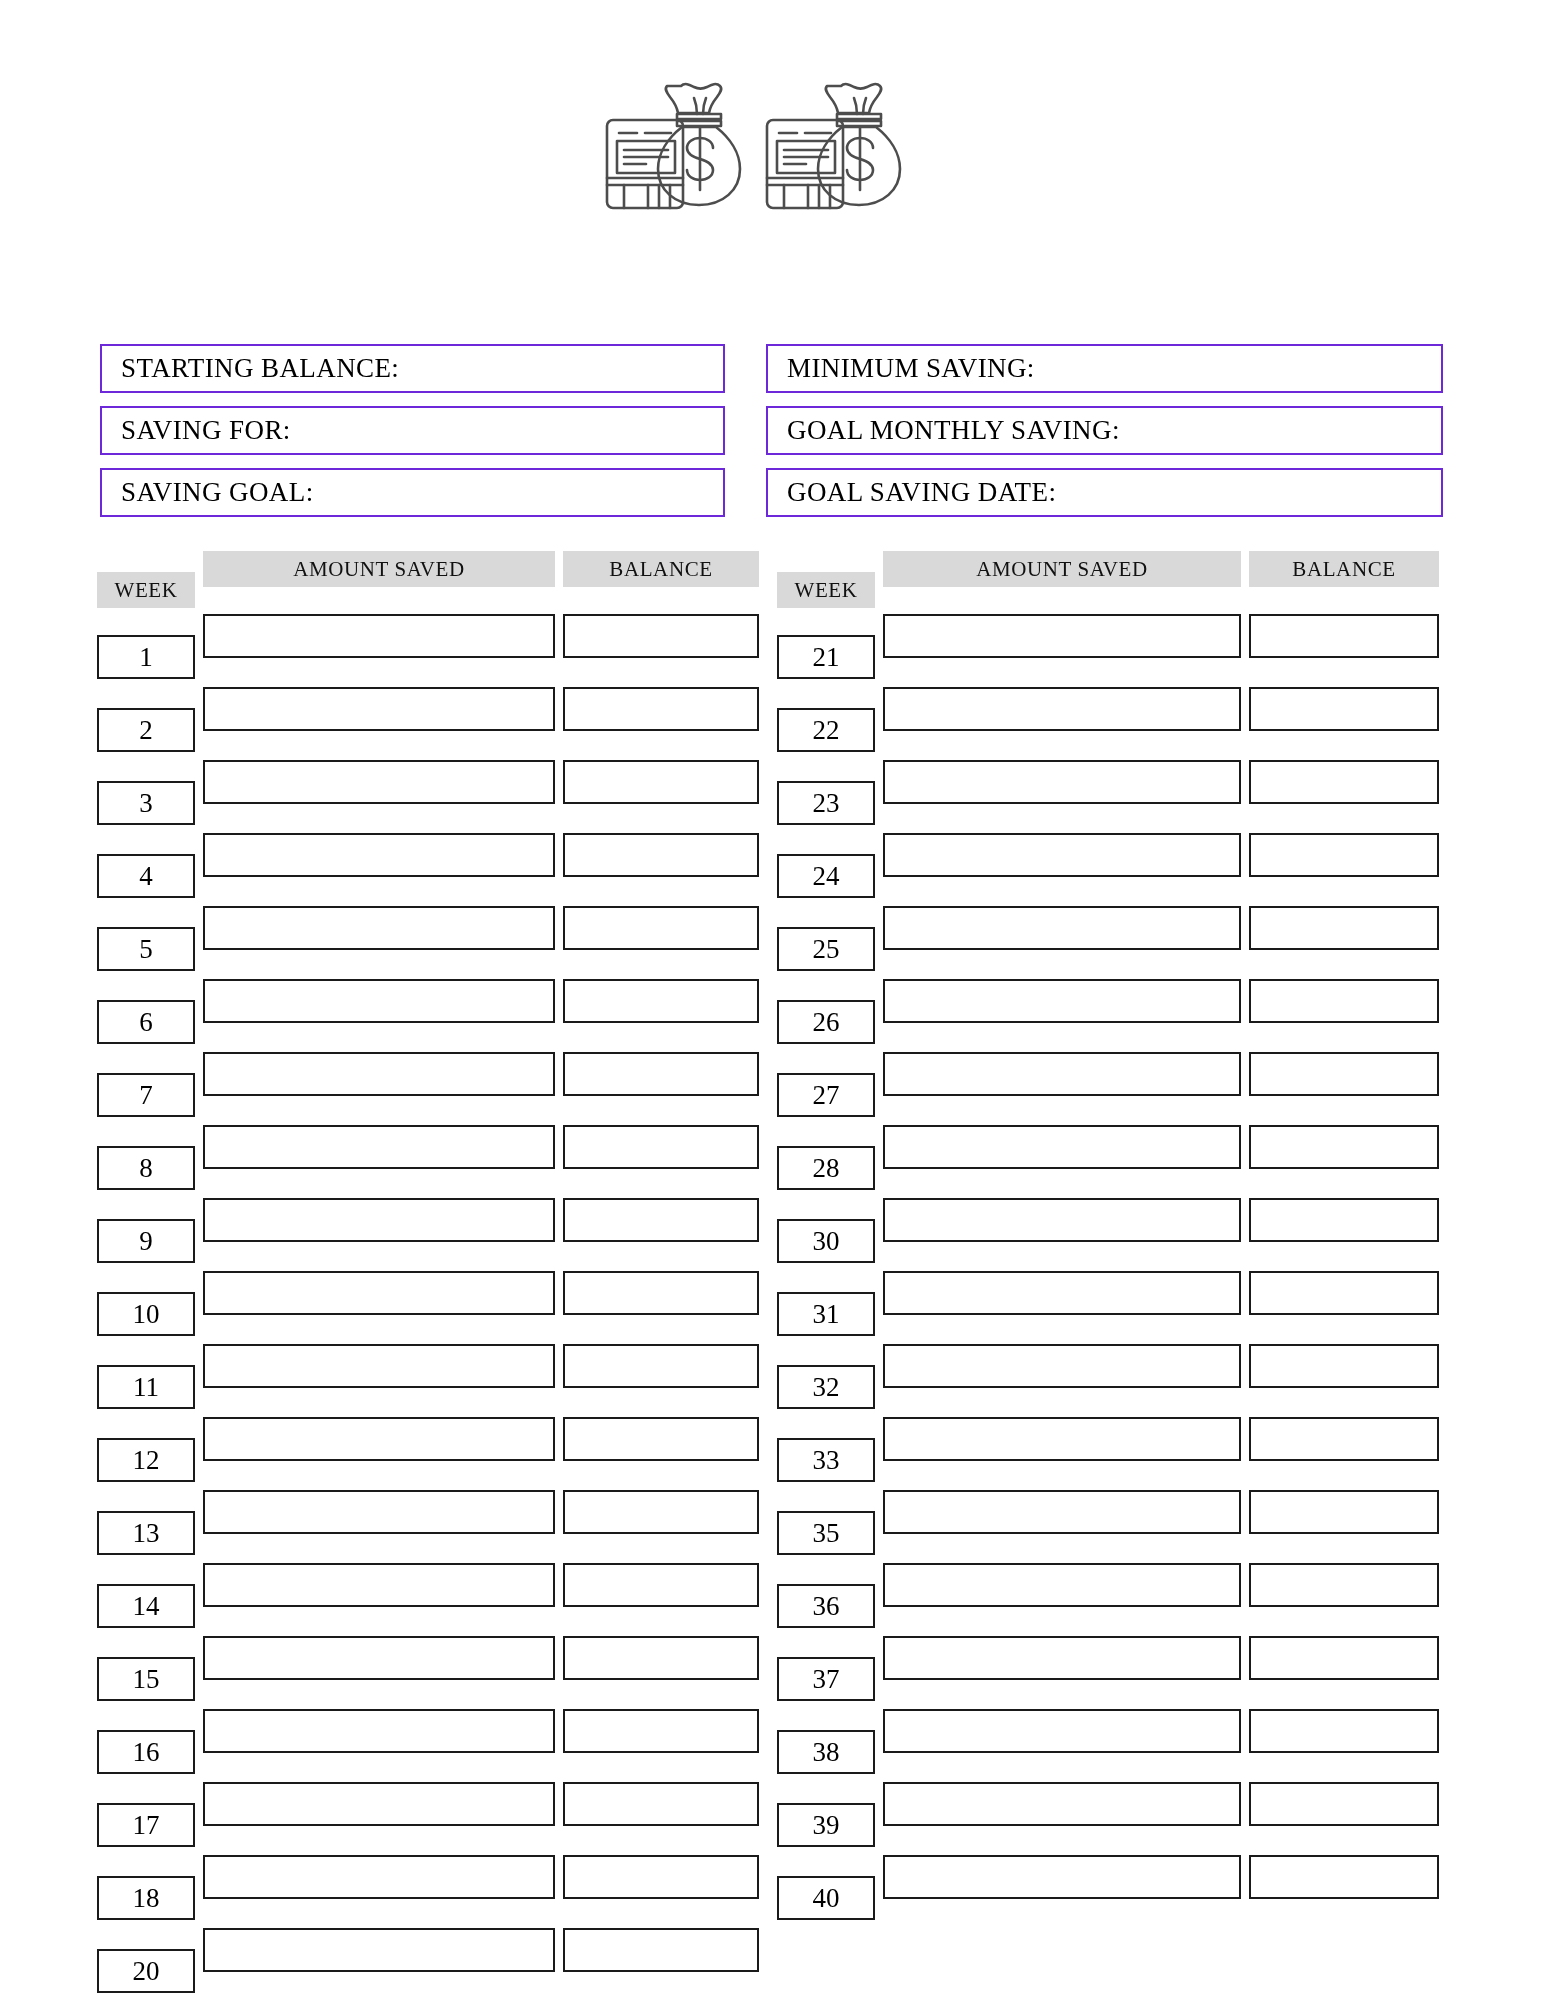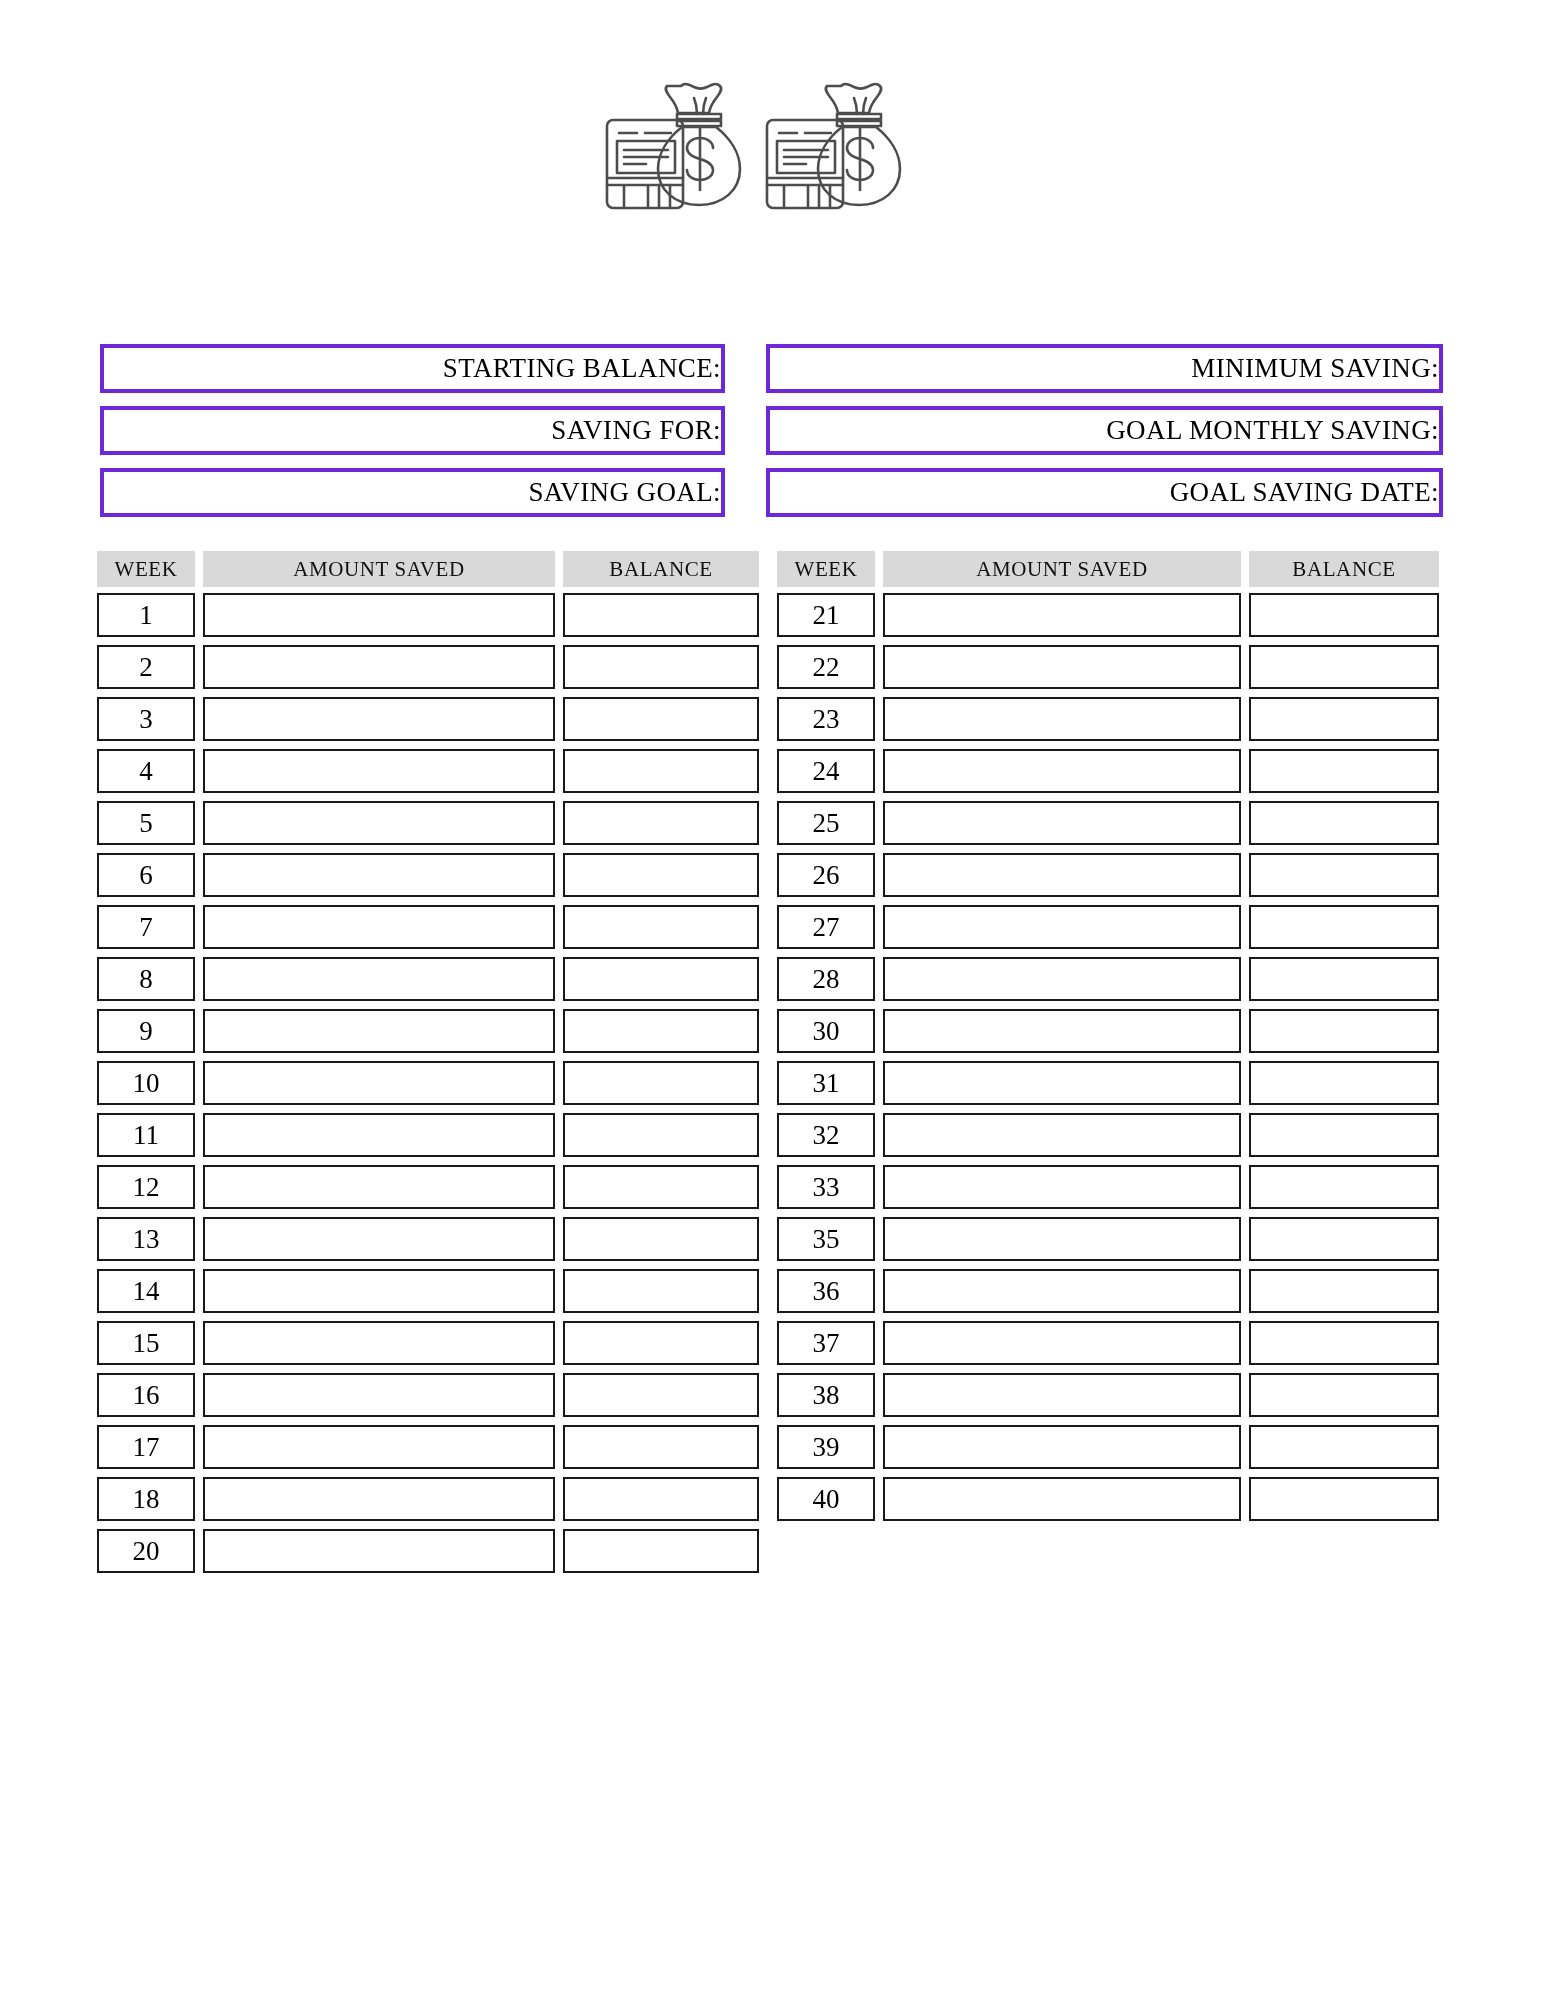"STARTING BALANCE:" .info-field { border: 4px solid #6d28d9 -> 2px solid #6d28d9; justify-content: flex-end -> none }
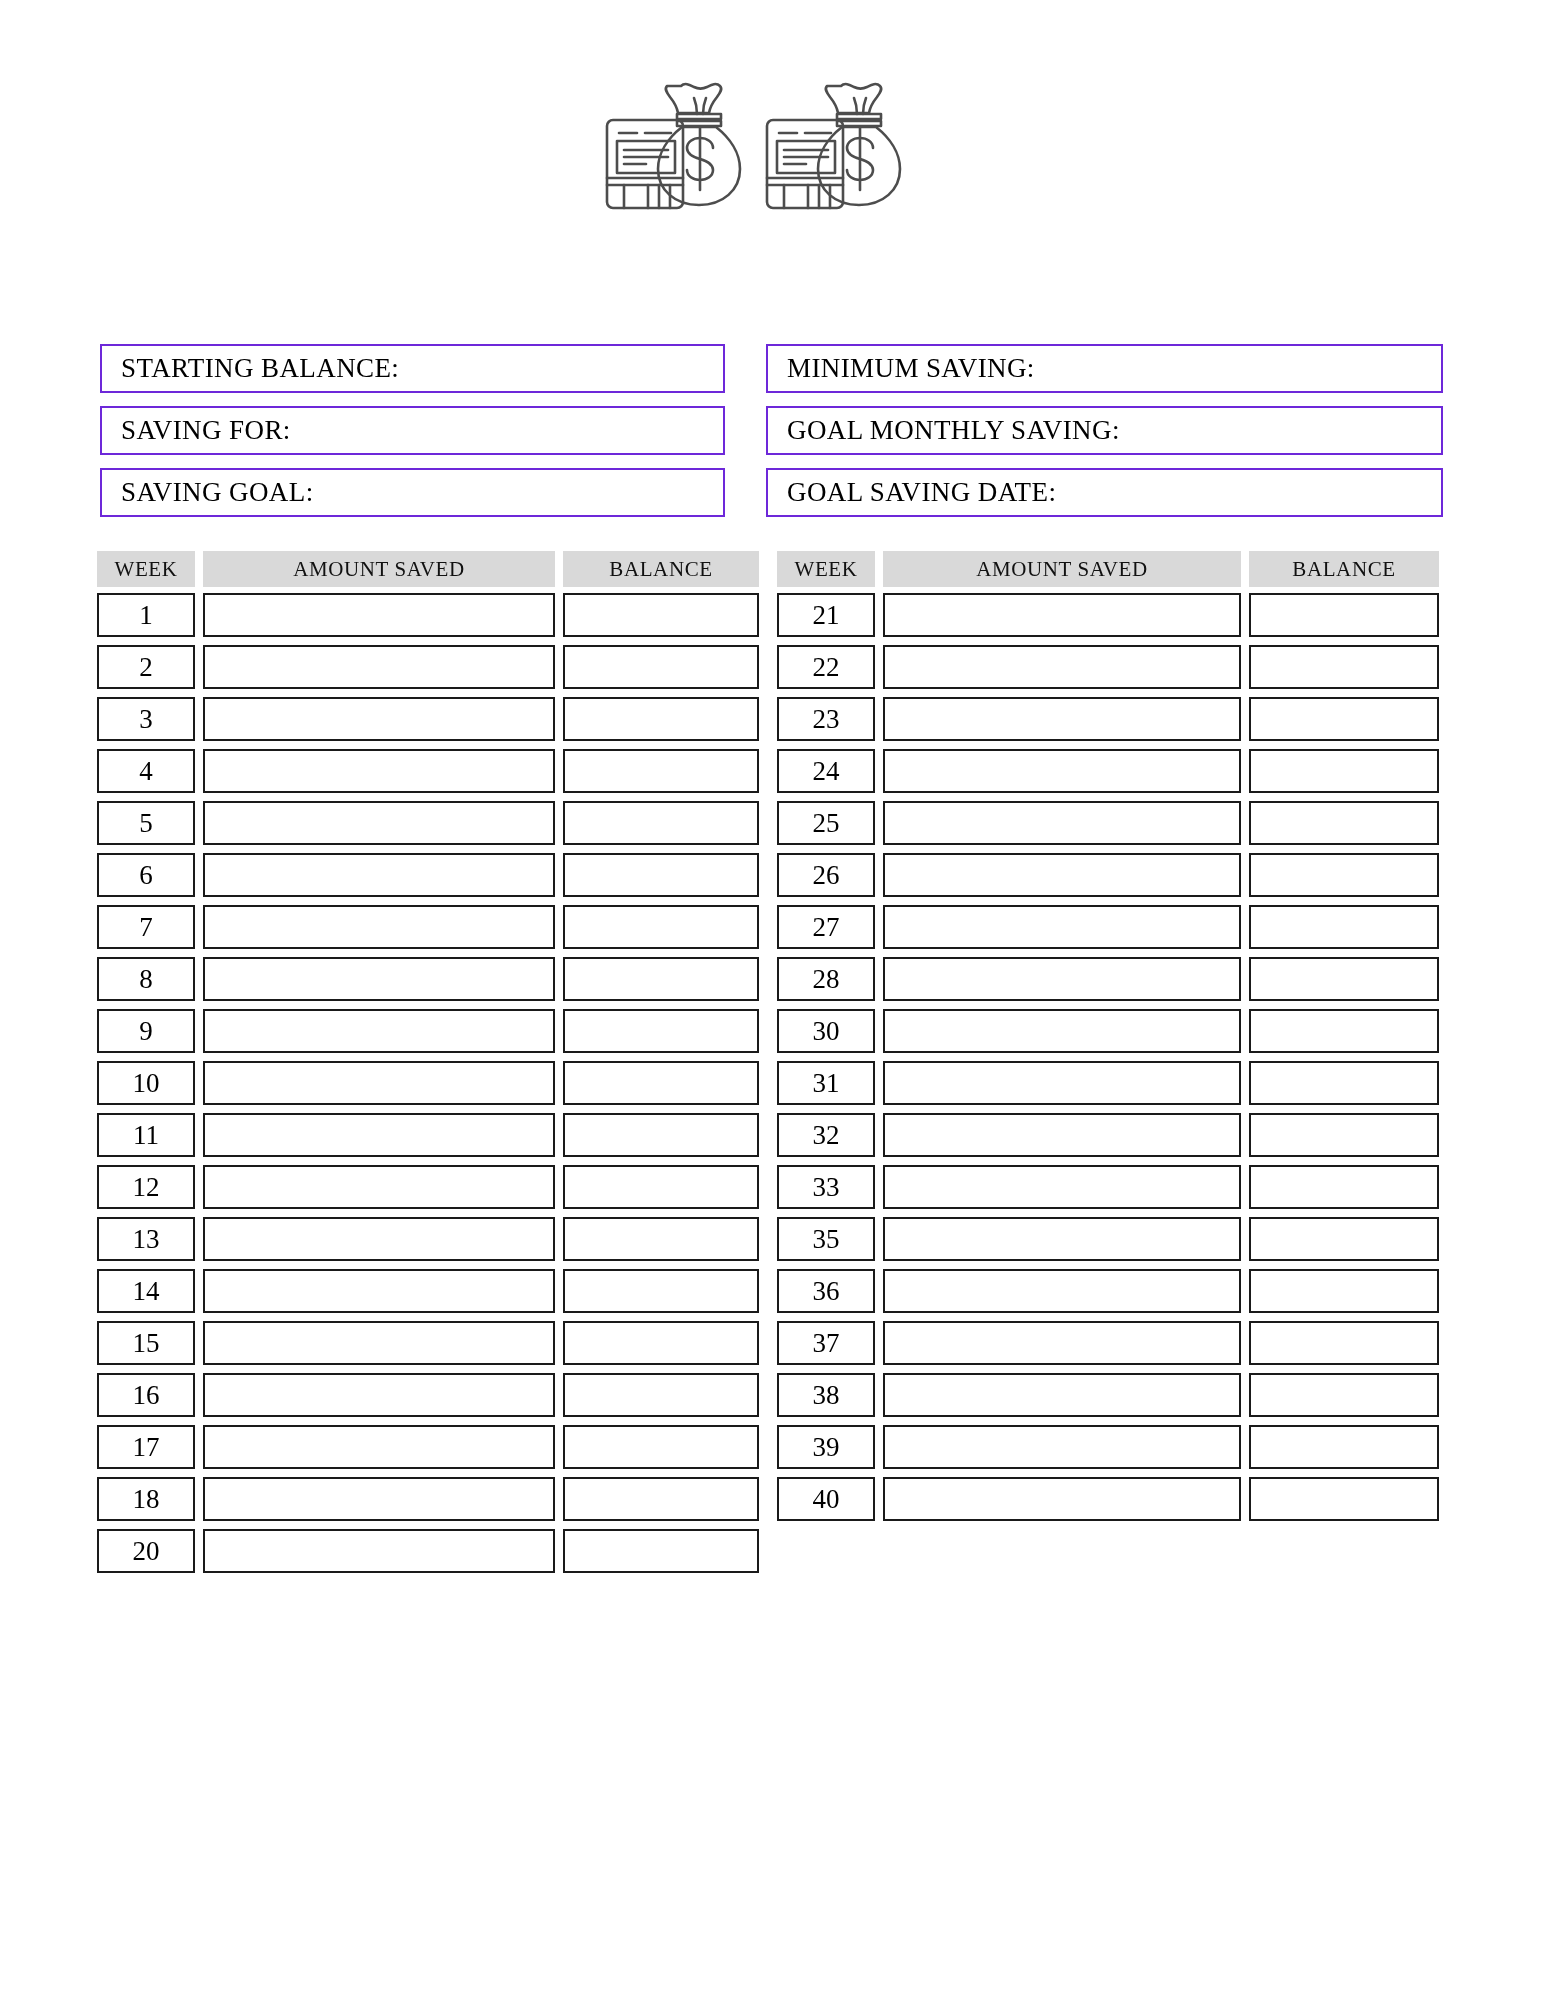"WEEK" .col-week { margin-top: none -> 21px }
